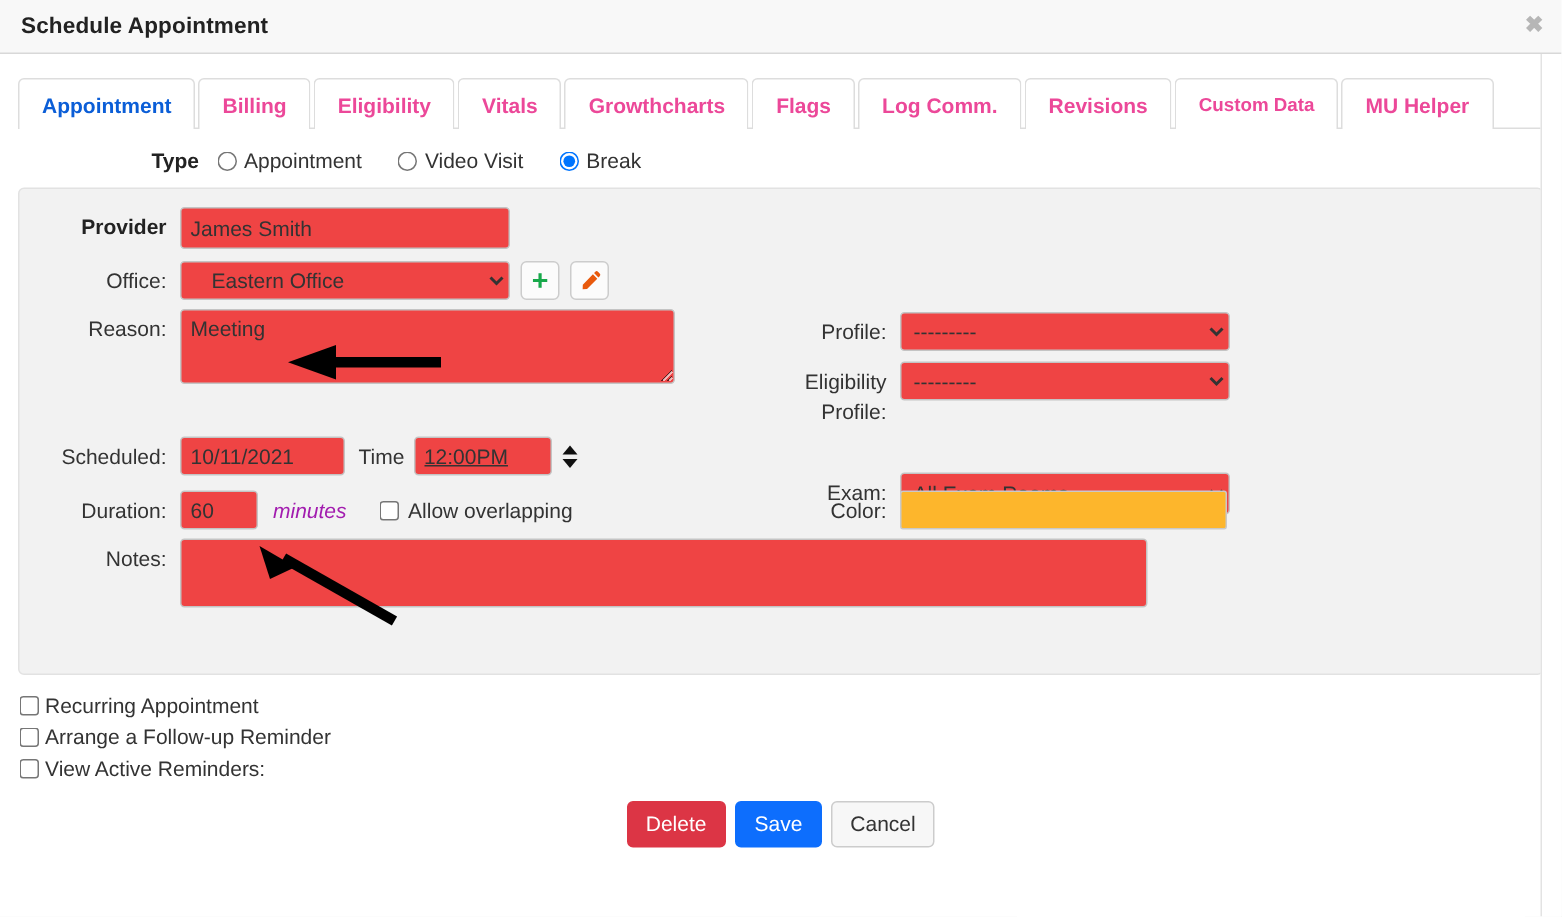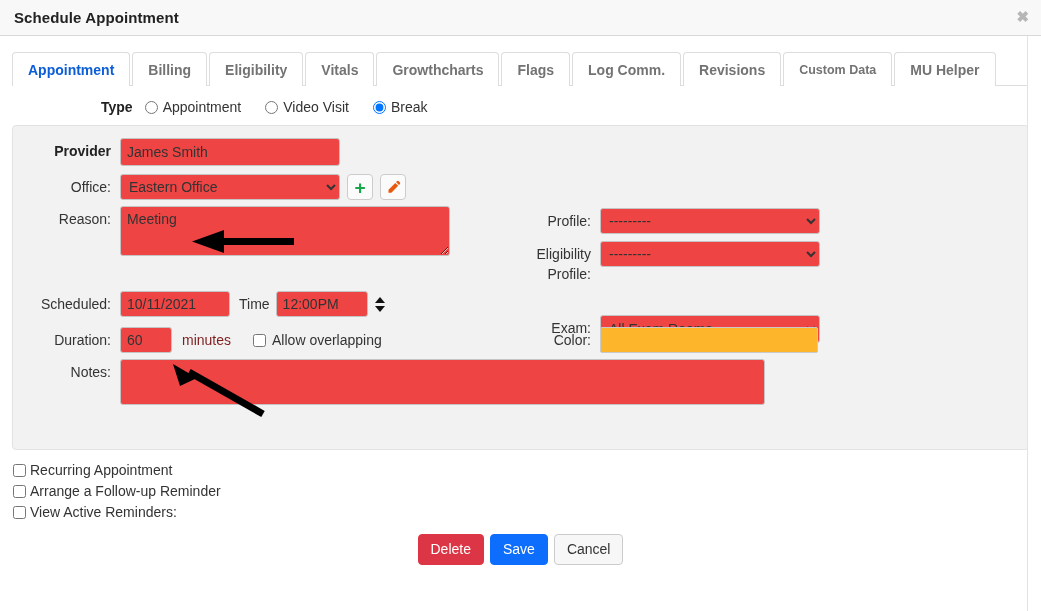"Billing" .tab { color: #737373 -> #ec4899 }
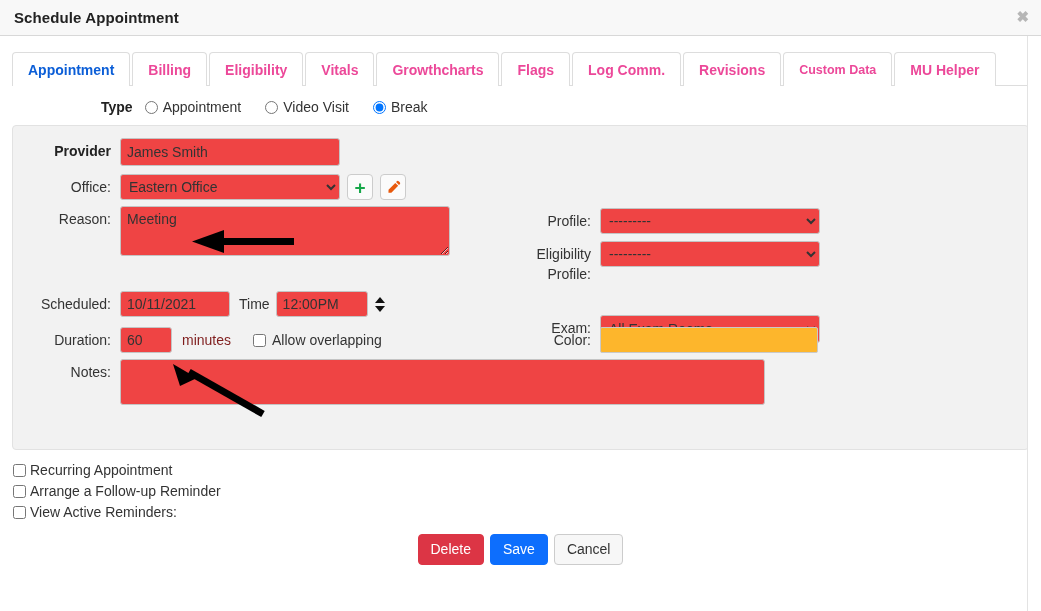"Eastern Office" .sel-office { padding: 2px 4px -> 2px 16px }
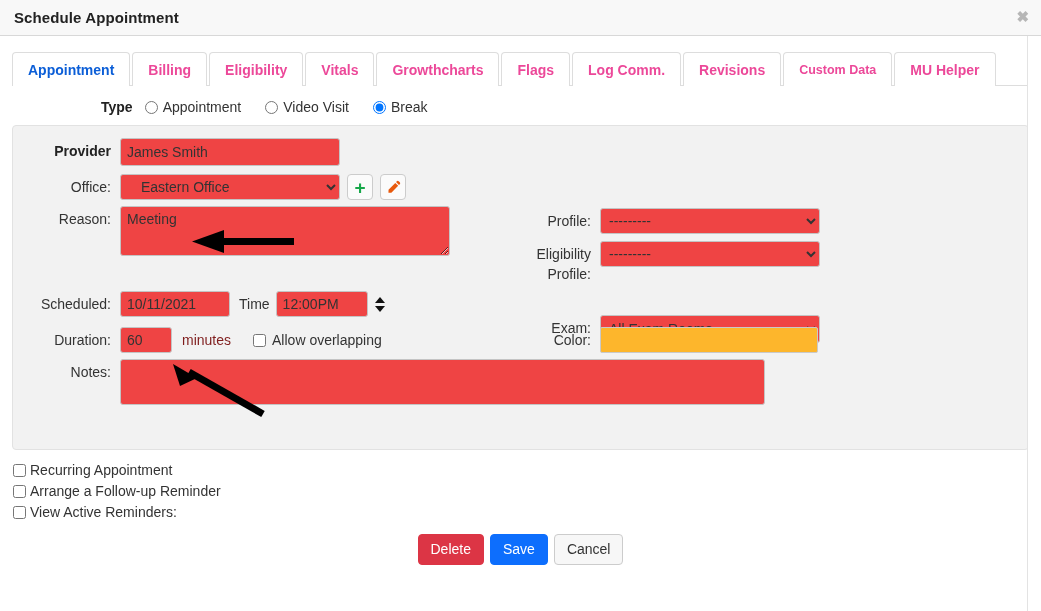"12:00PM" .inp-time { text-decoration: none -> underline }
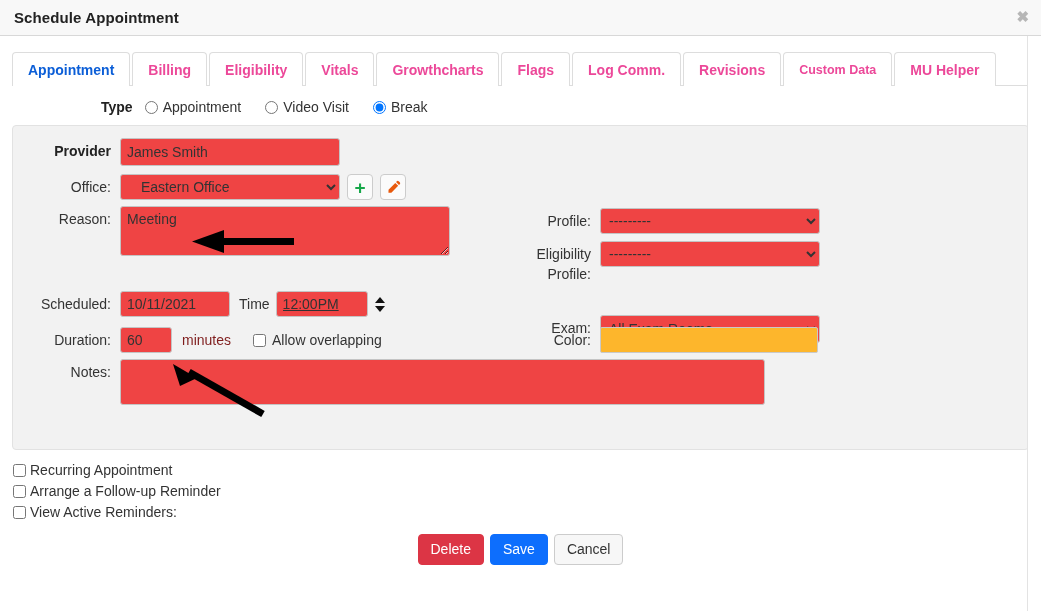"minutes" .minutes-label { color: #7f1d1d -> #a21caf; font-style: none -> italic }
